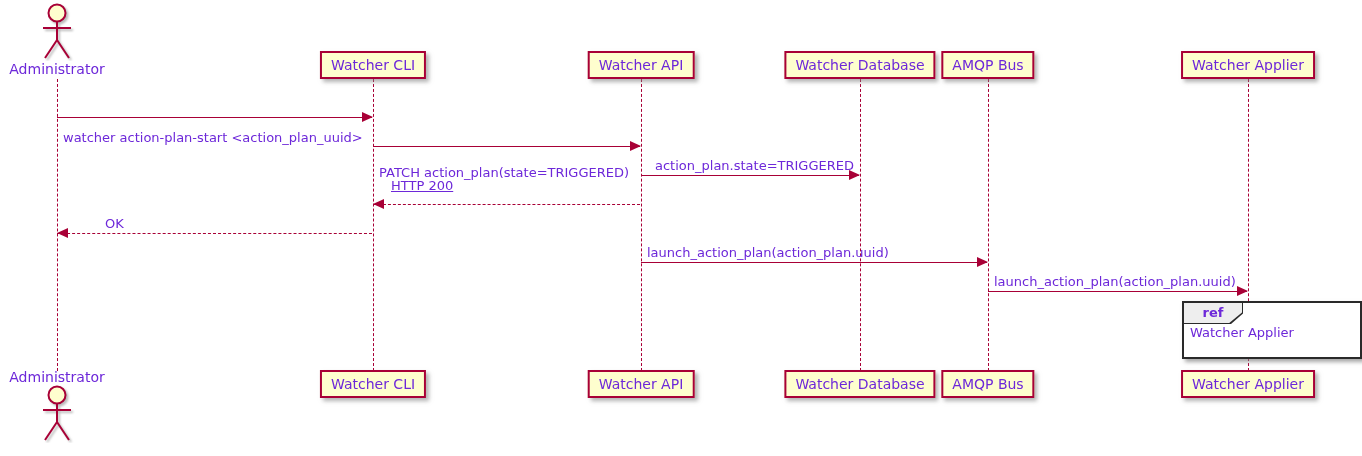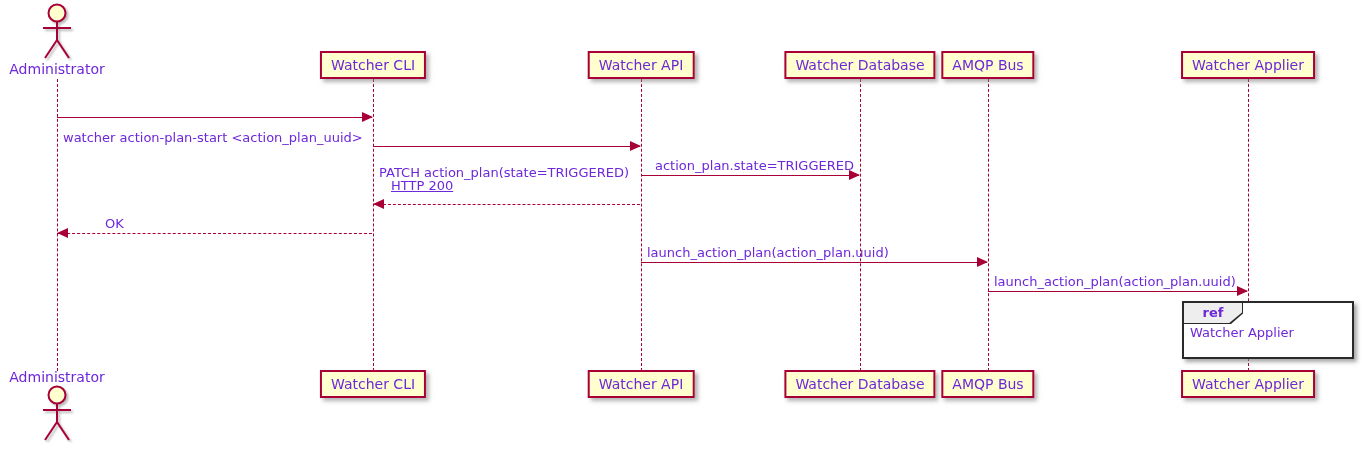"ref" .ref-frag { padding-left: none -> 8px }
